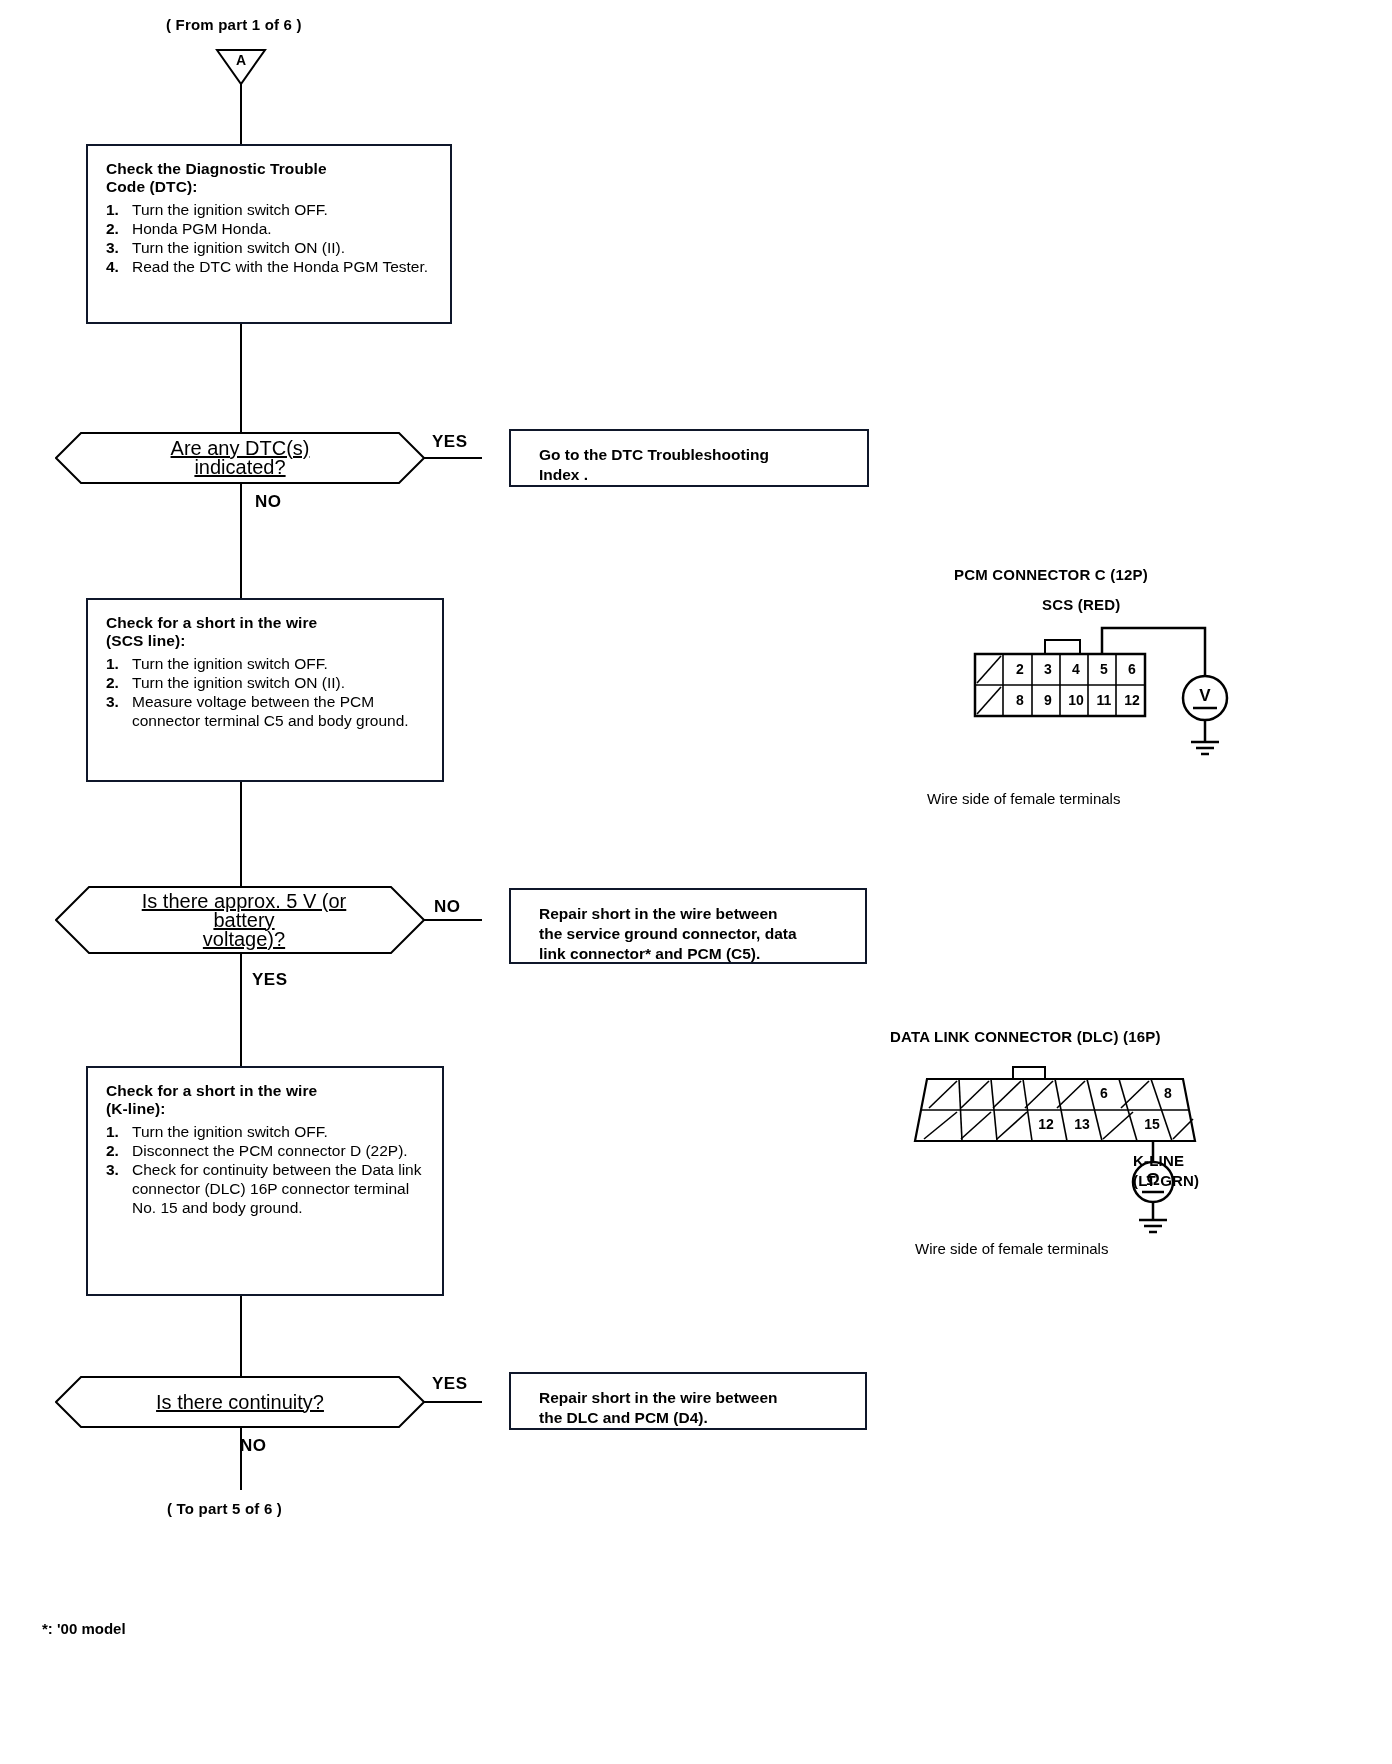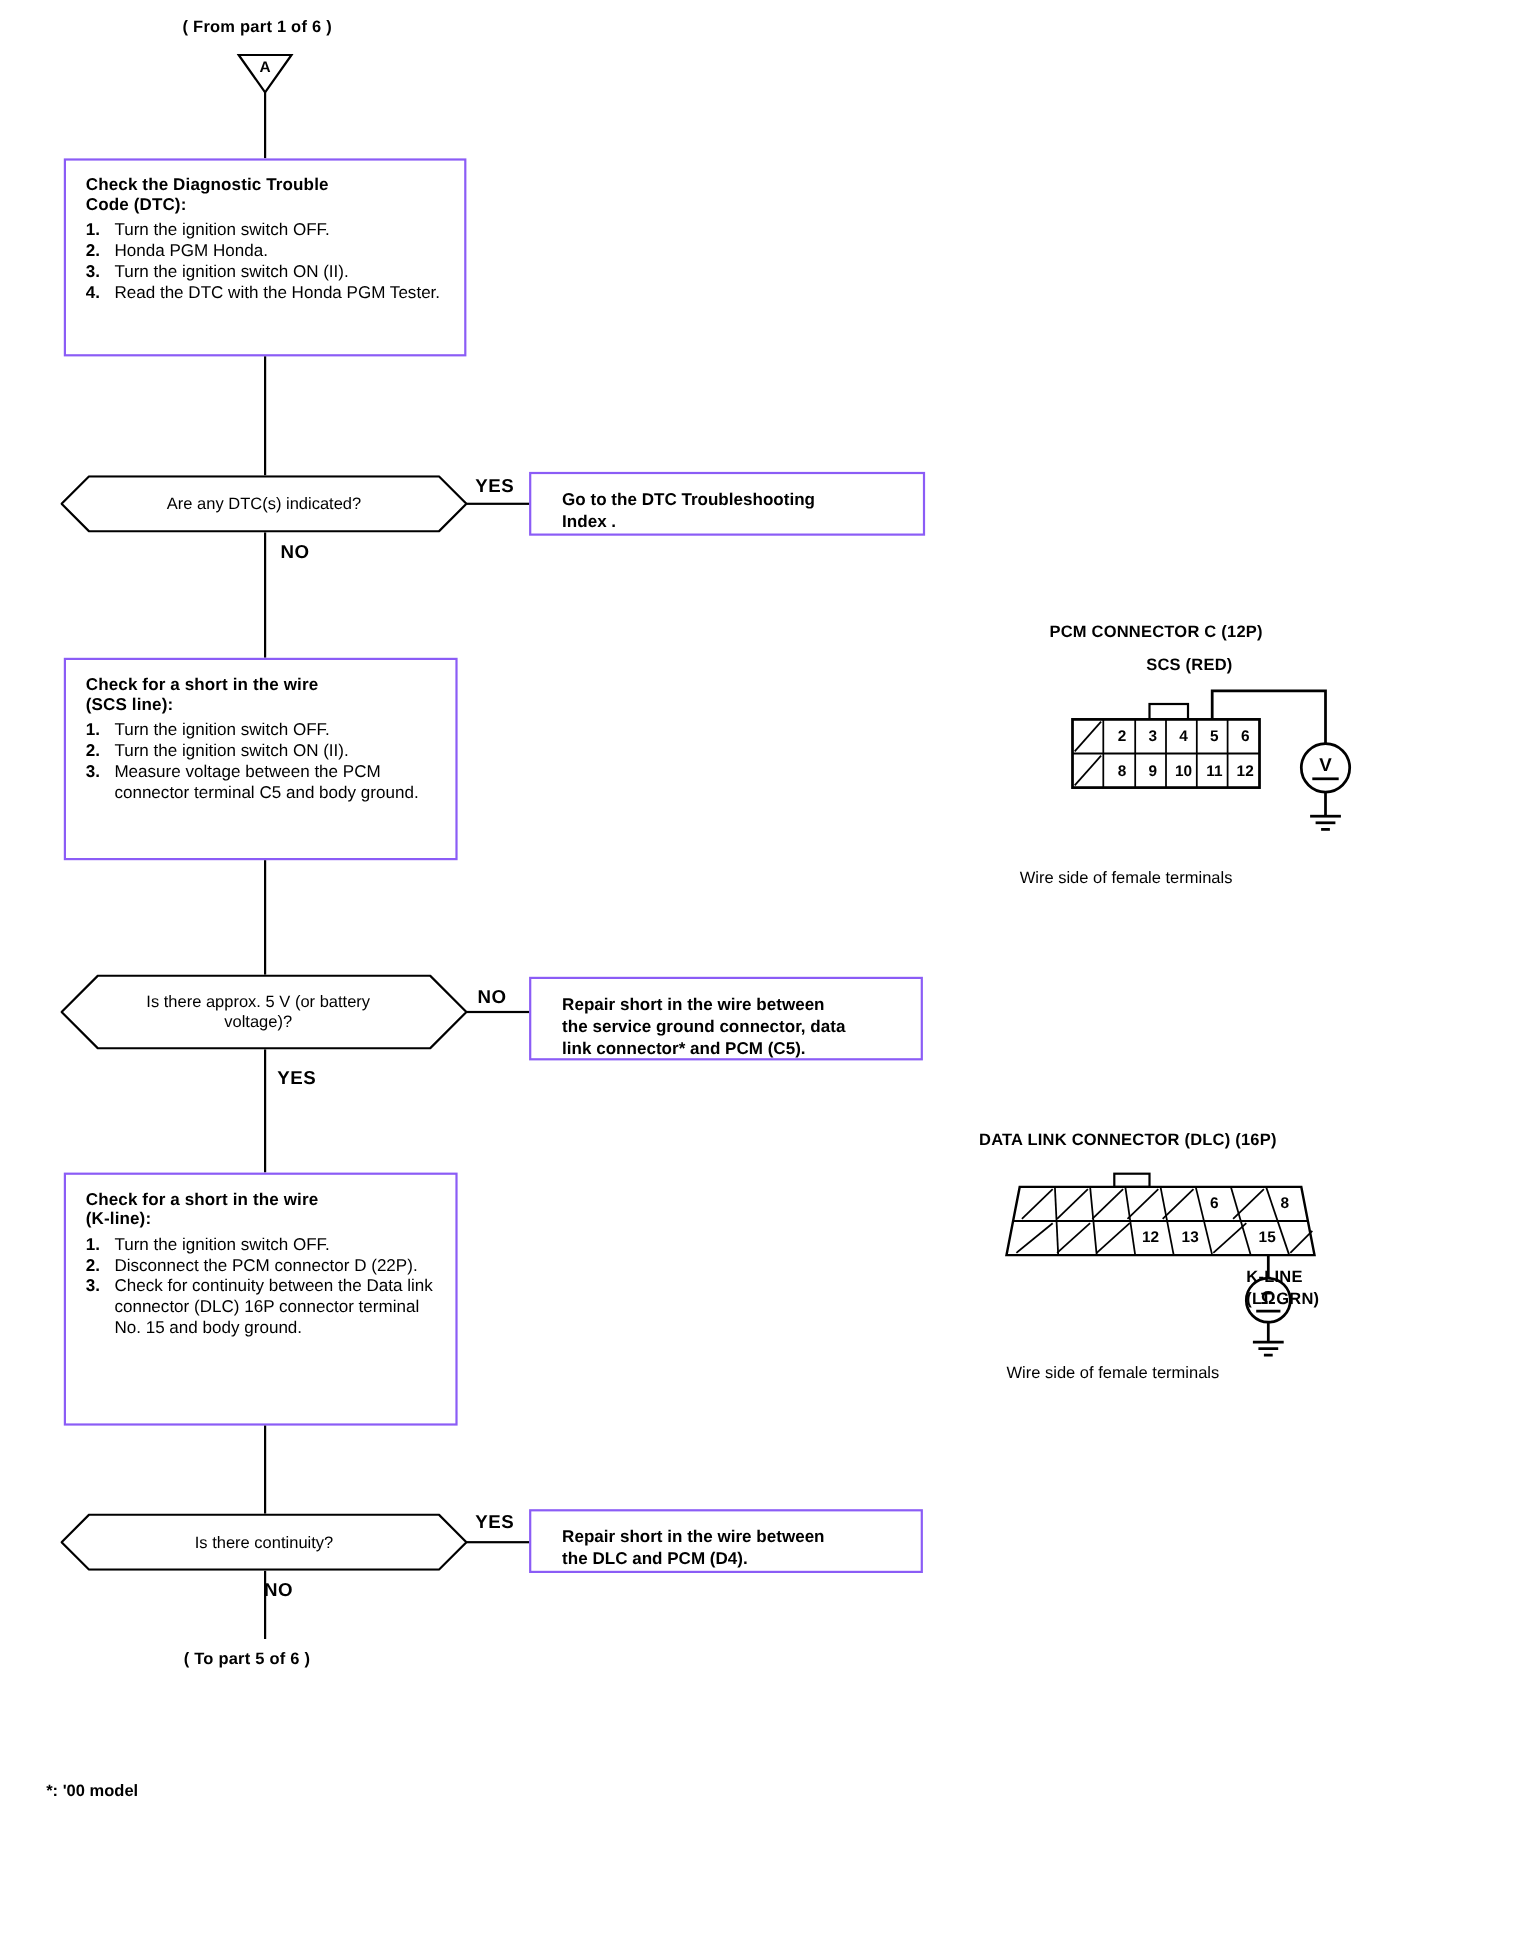"Check the Diagnostic Trouble" .box { border: 2px solid #8b5cf6 -> 2px solid #0f172a; margin-left: none -> 28px }
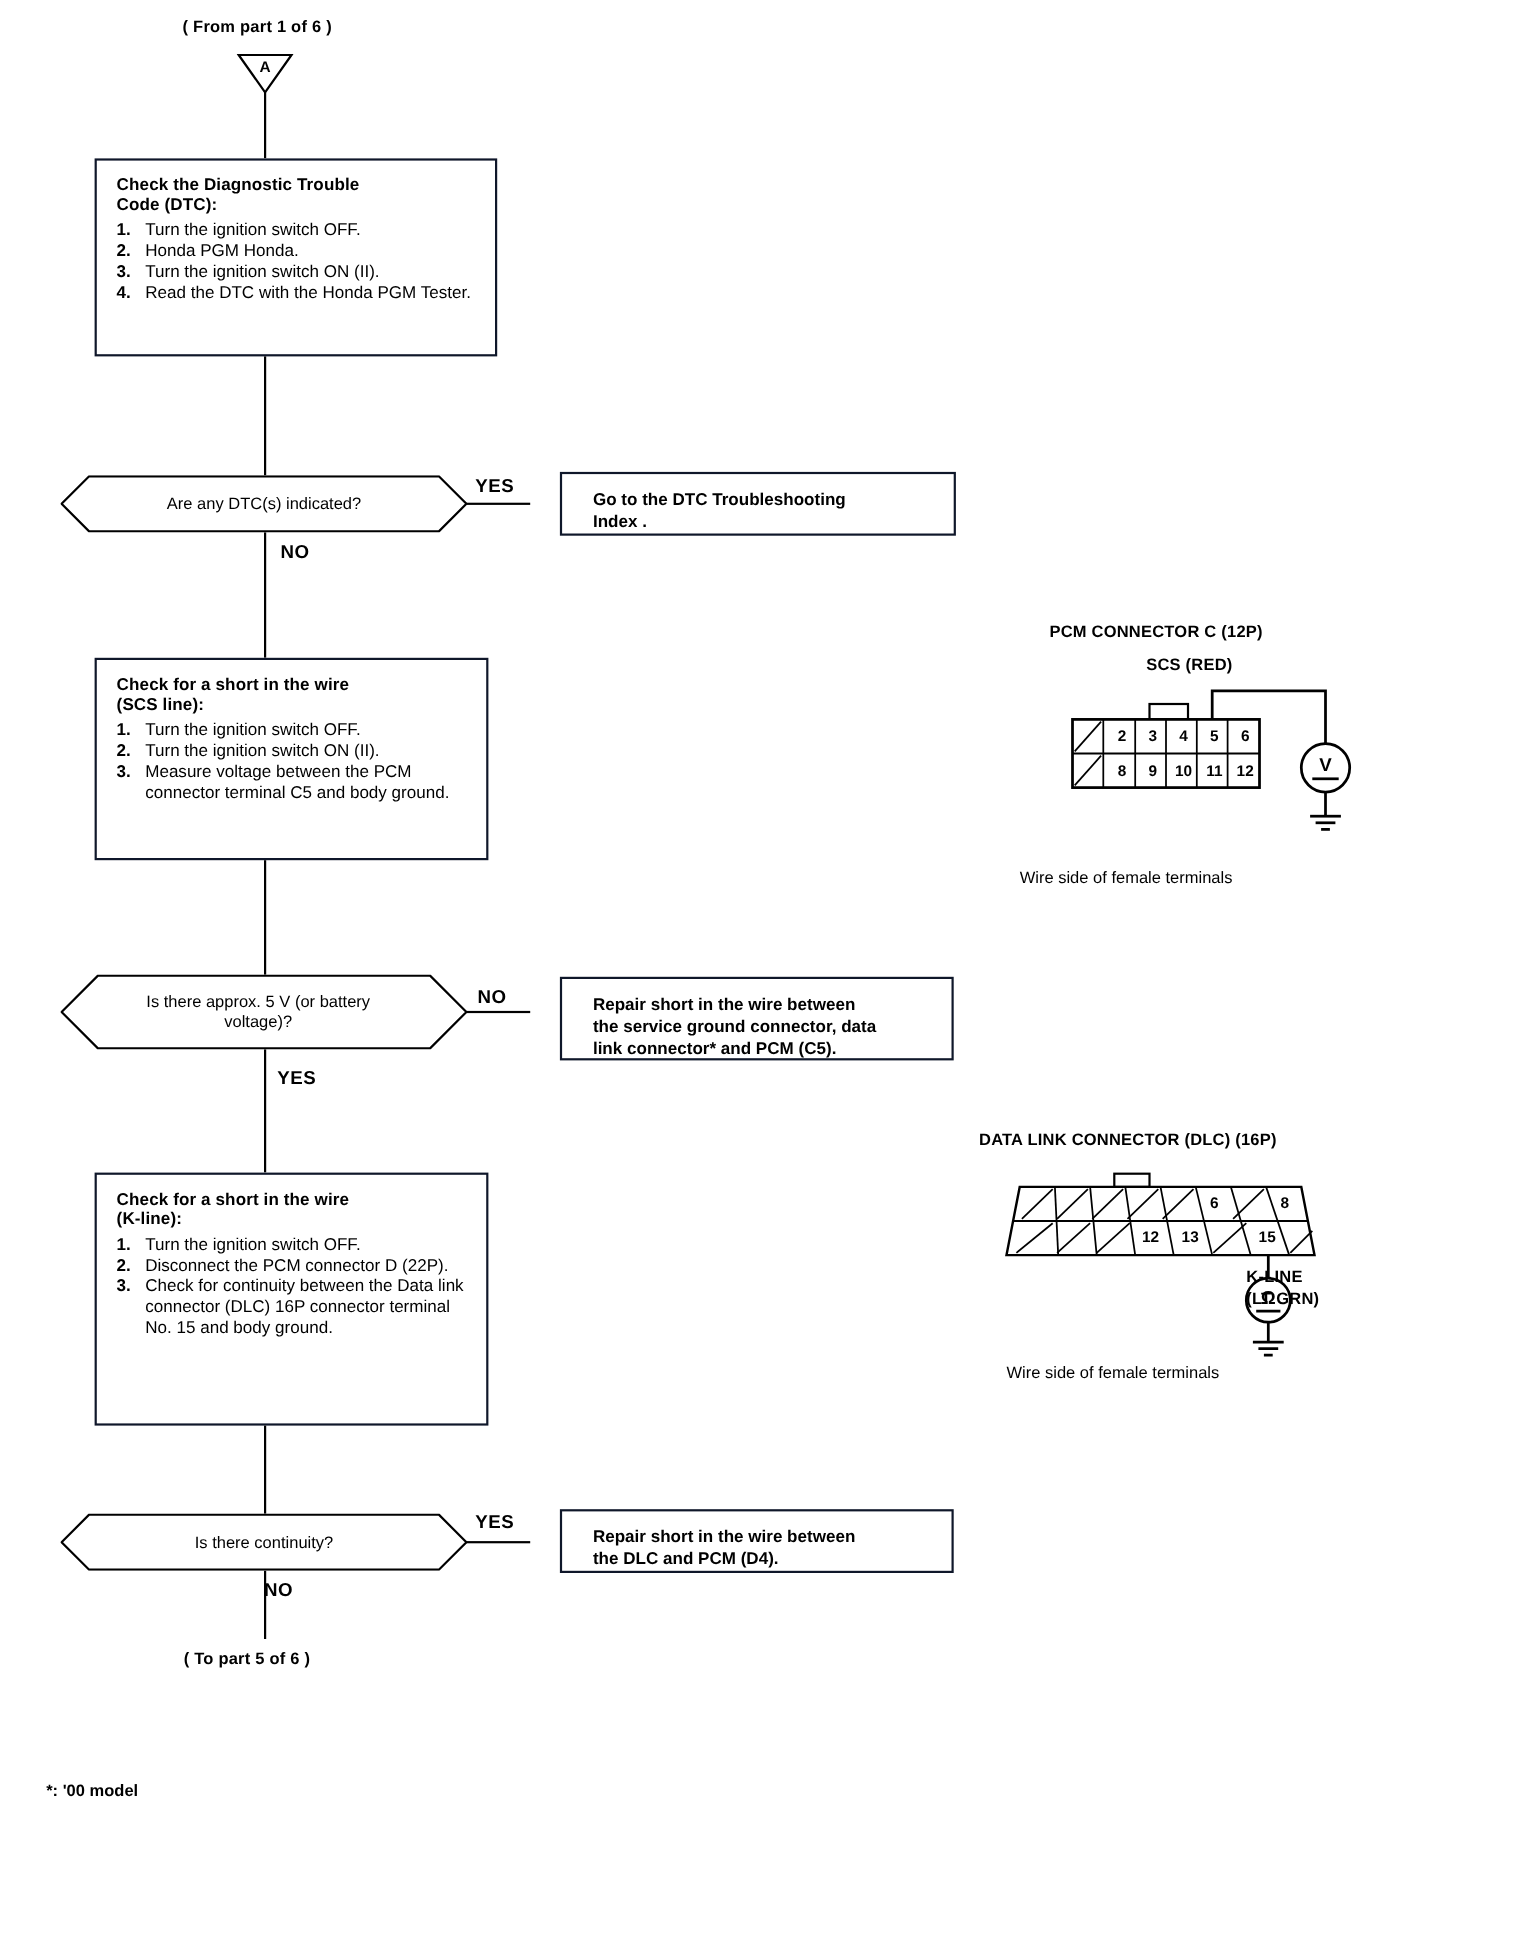"Are any DTC(s) indicated?" .dec .dlabel { font-size: 15px -> 20px; text-decoration: none -> underline }
